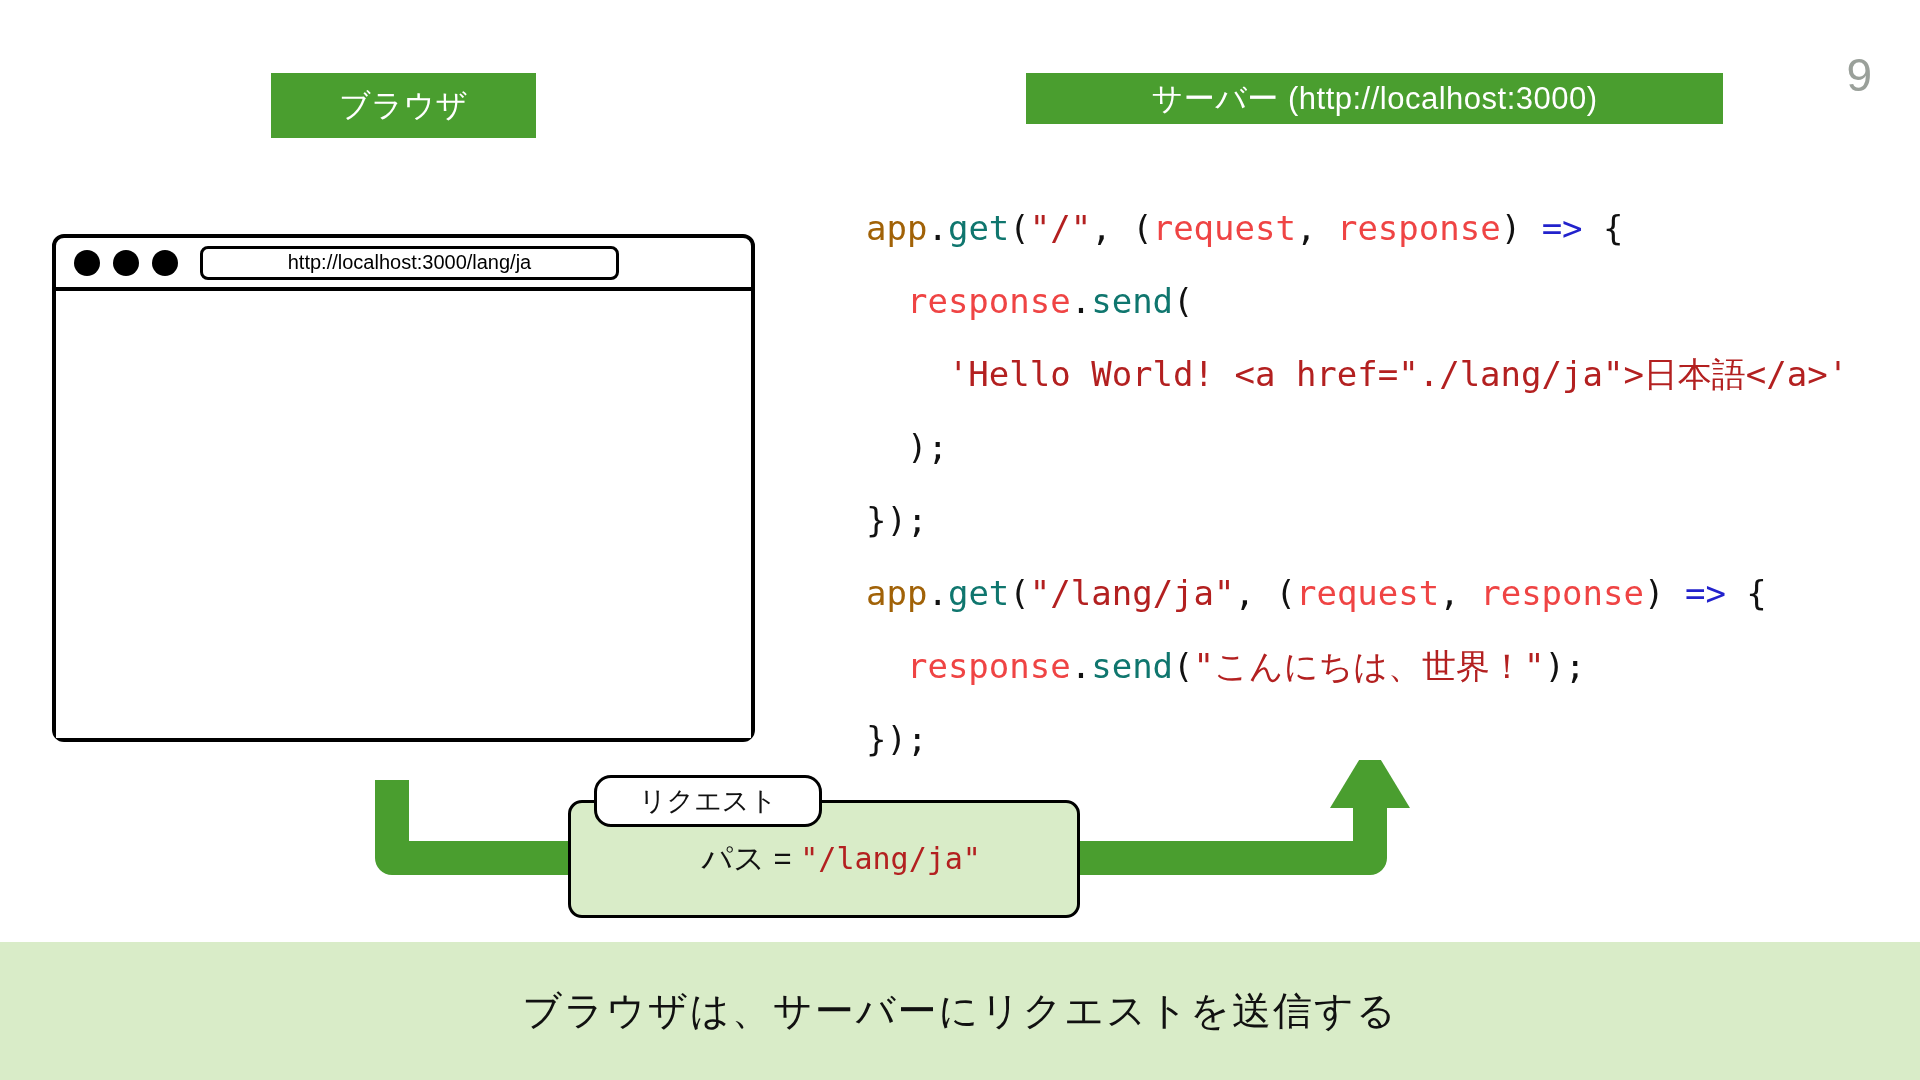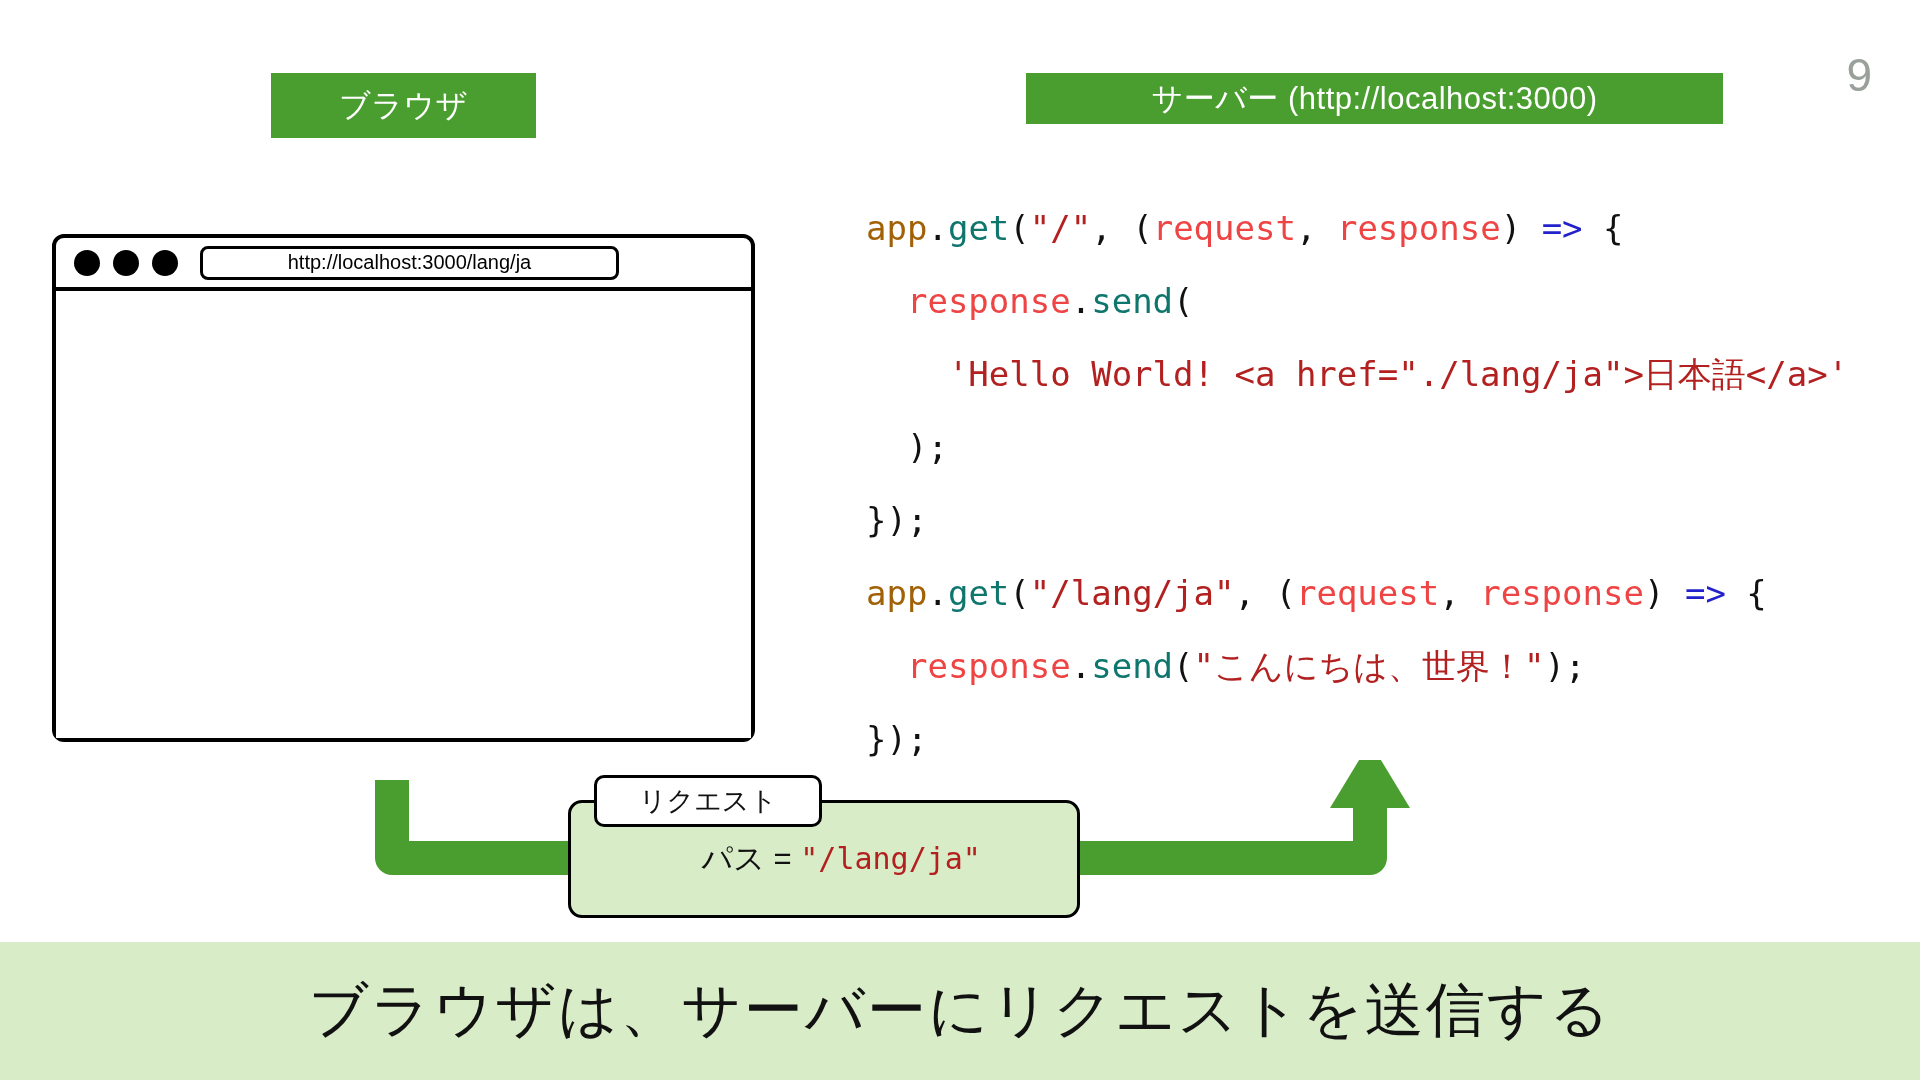"リクエスト" .request-label { border-radius: 10px -> 17px }
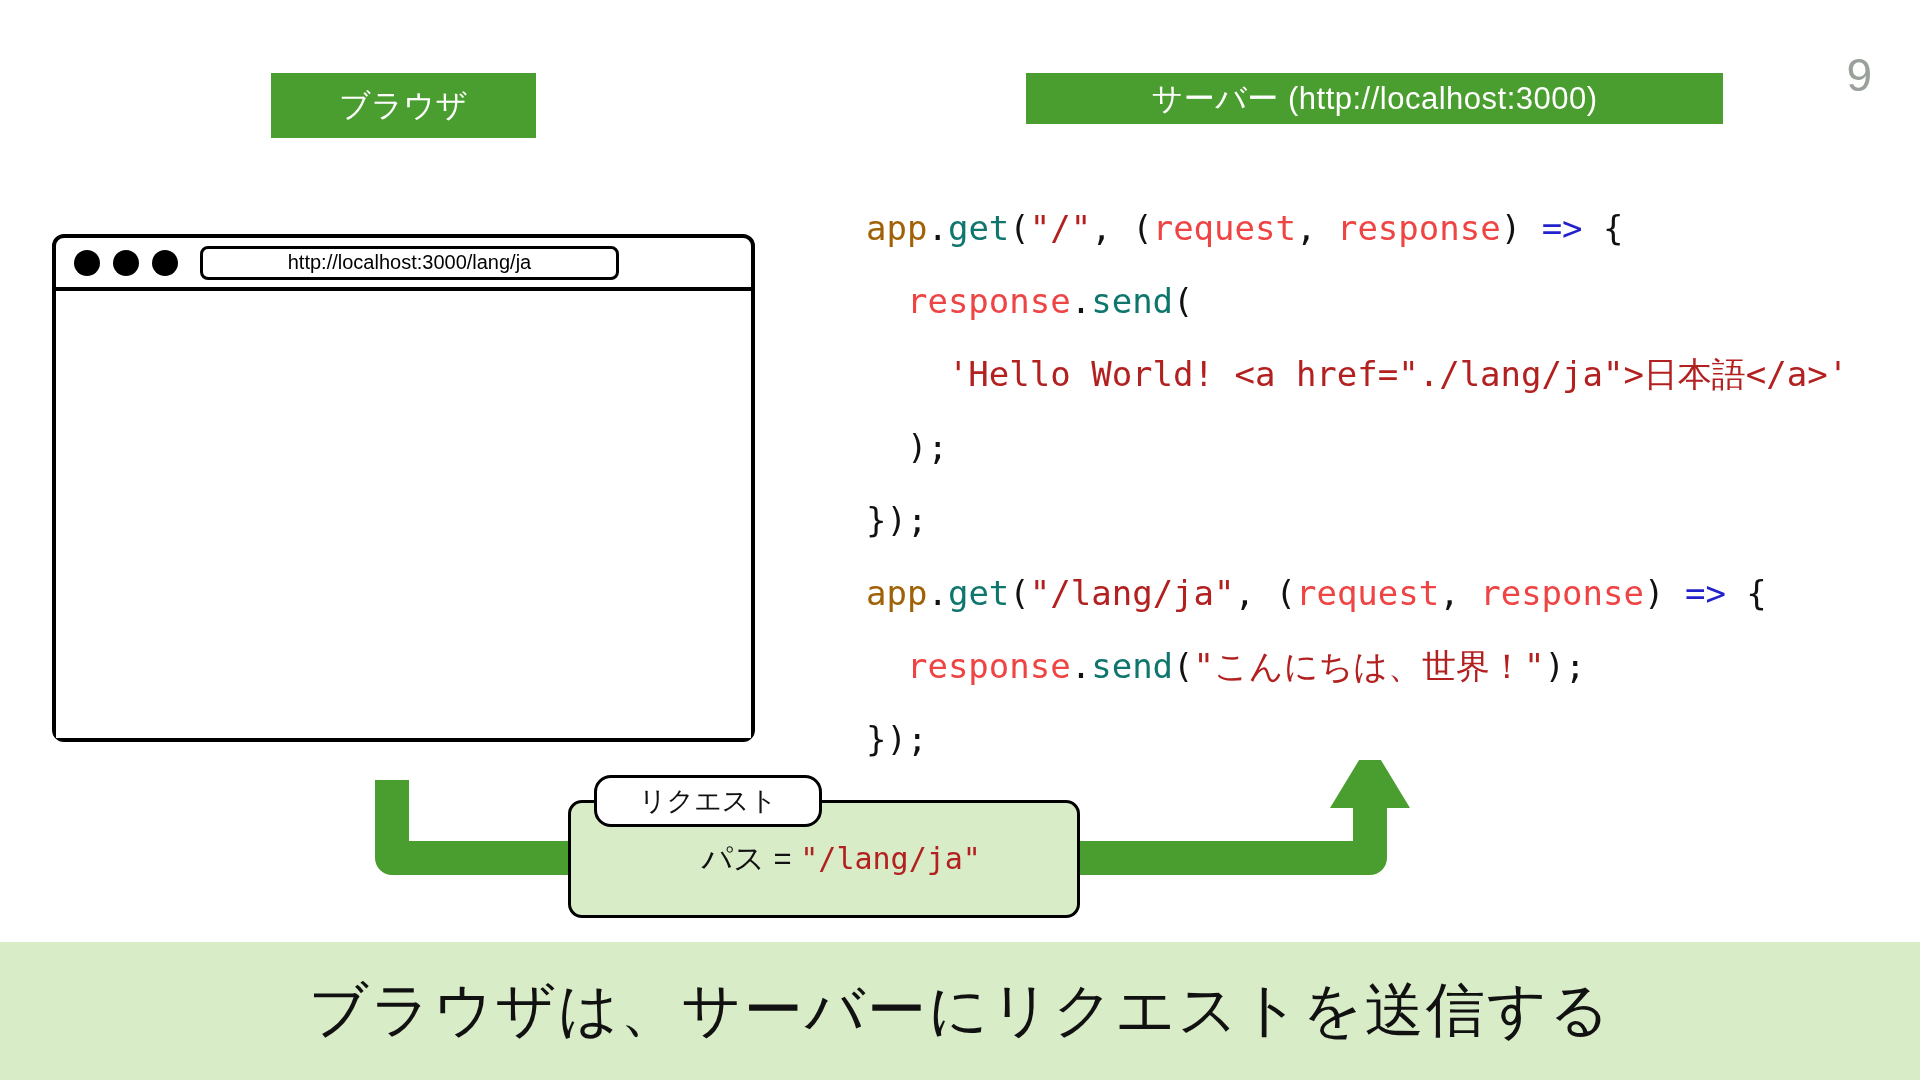"ブラウザは、サーバーにリクエストを送信する" .caption-text { font-size: 59px -> 39px }
